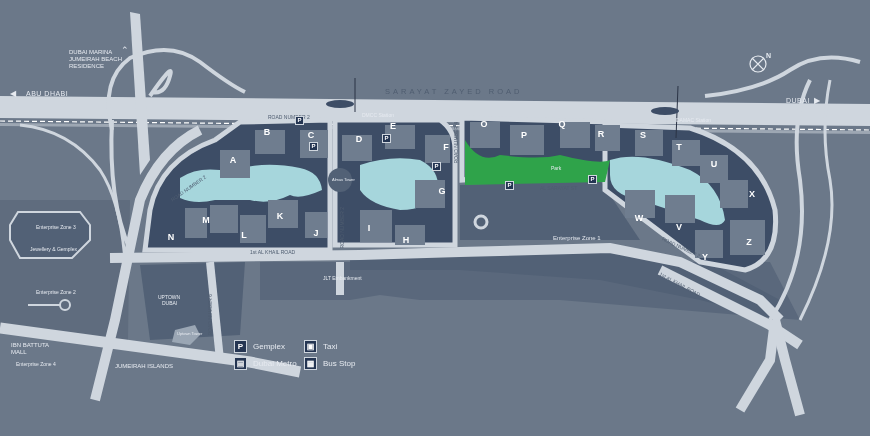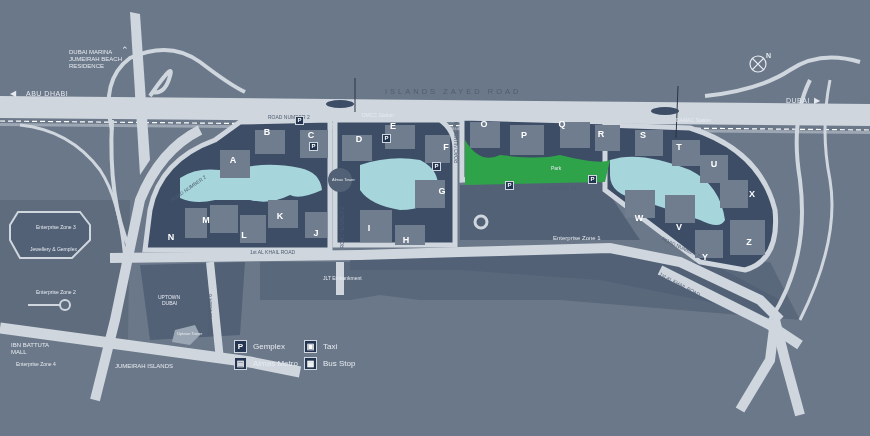"ISLANDS ZAYED ROAD" div.lbl { text: ISLANDS -> SARAYAT }
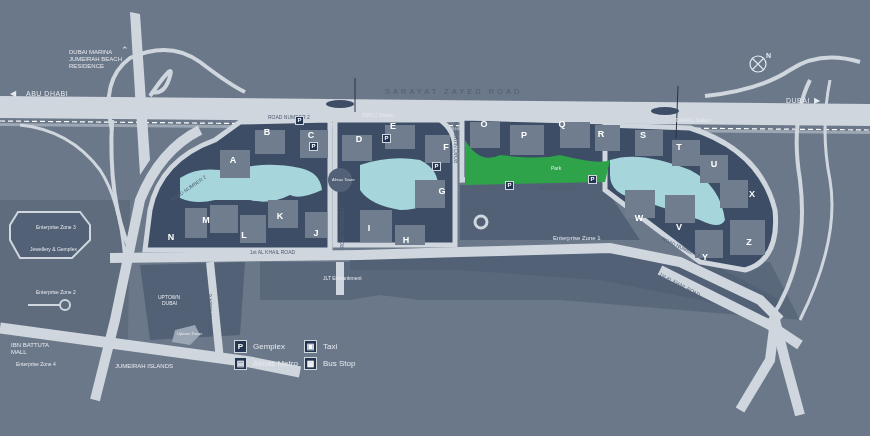"Almas Metro" span { text: Almas -> Dubai }
